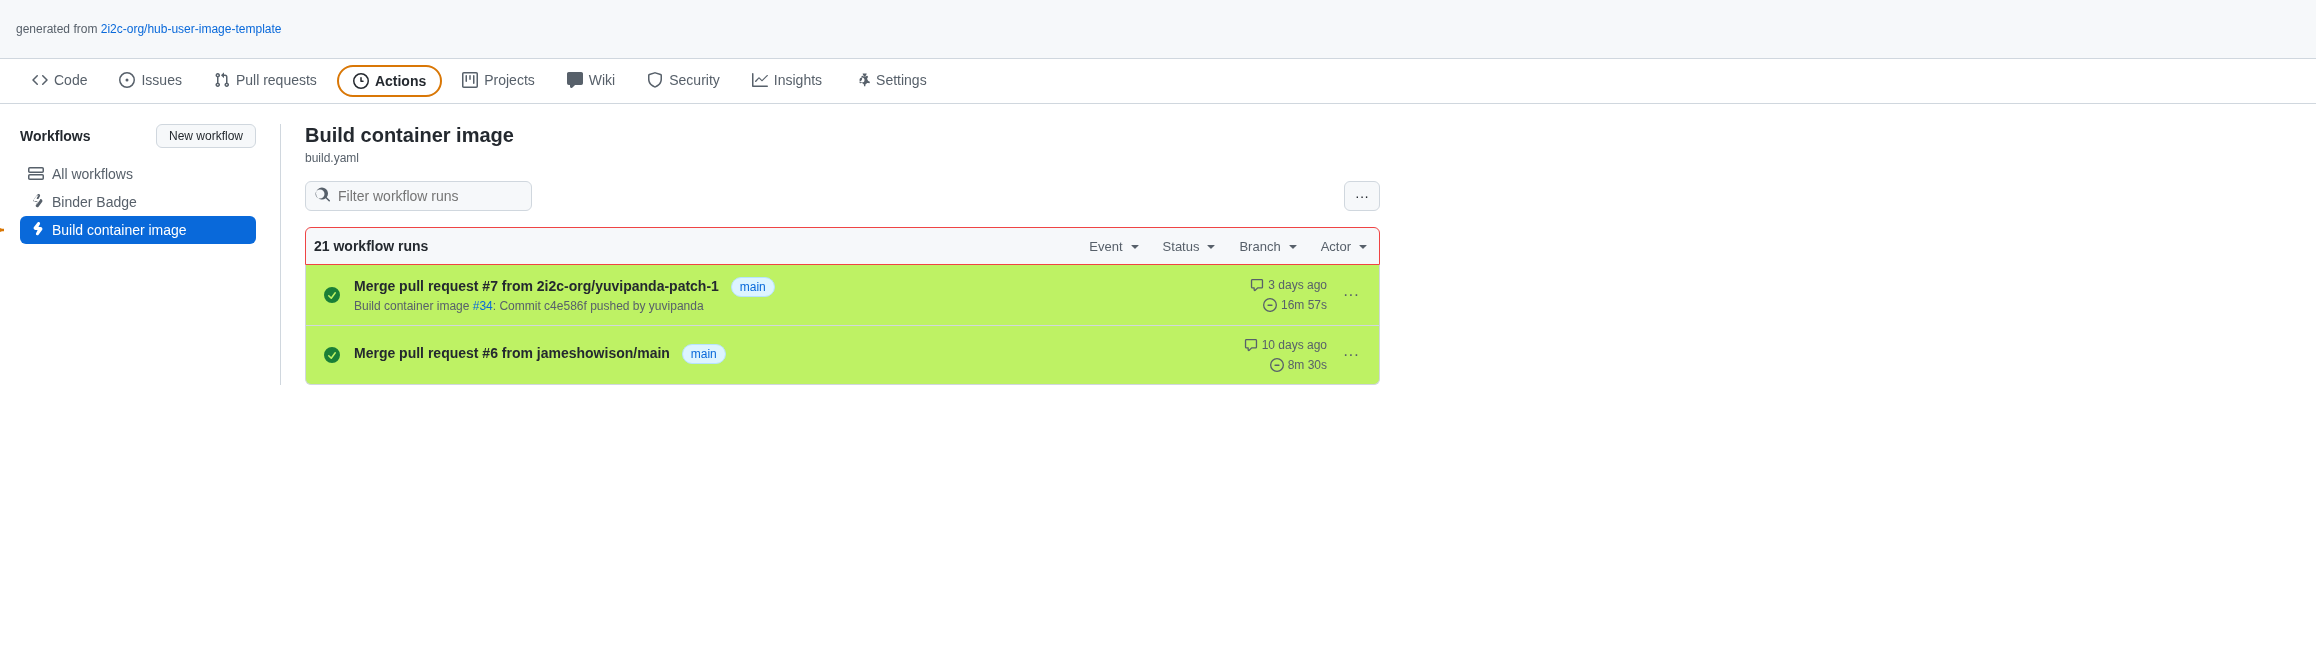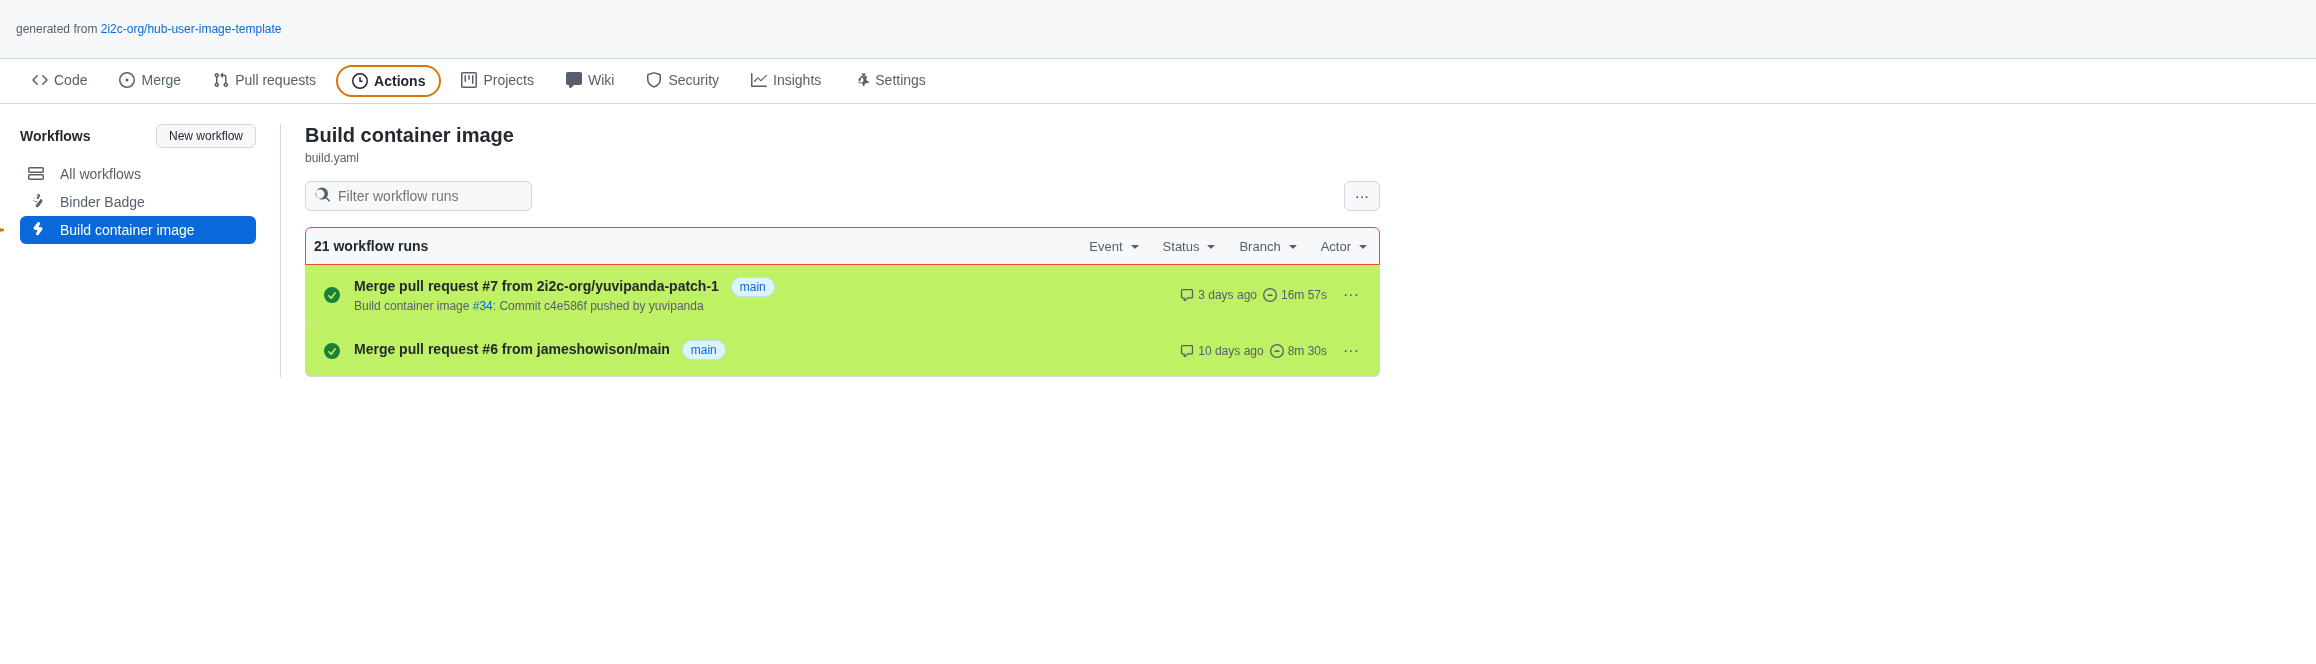"Merge" span { text: Merge -> Issues }
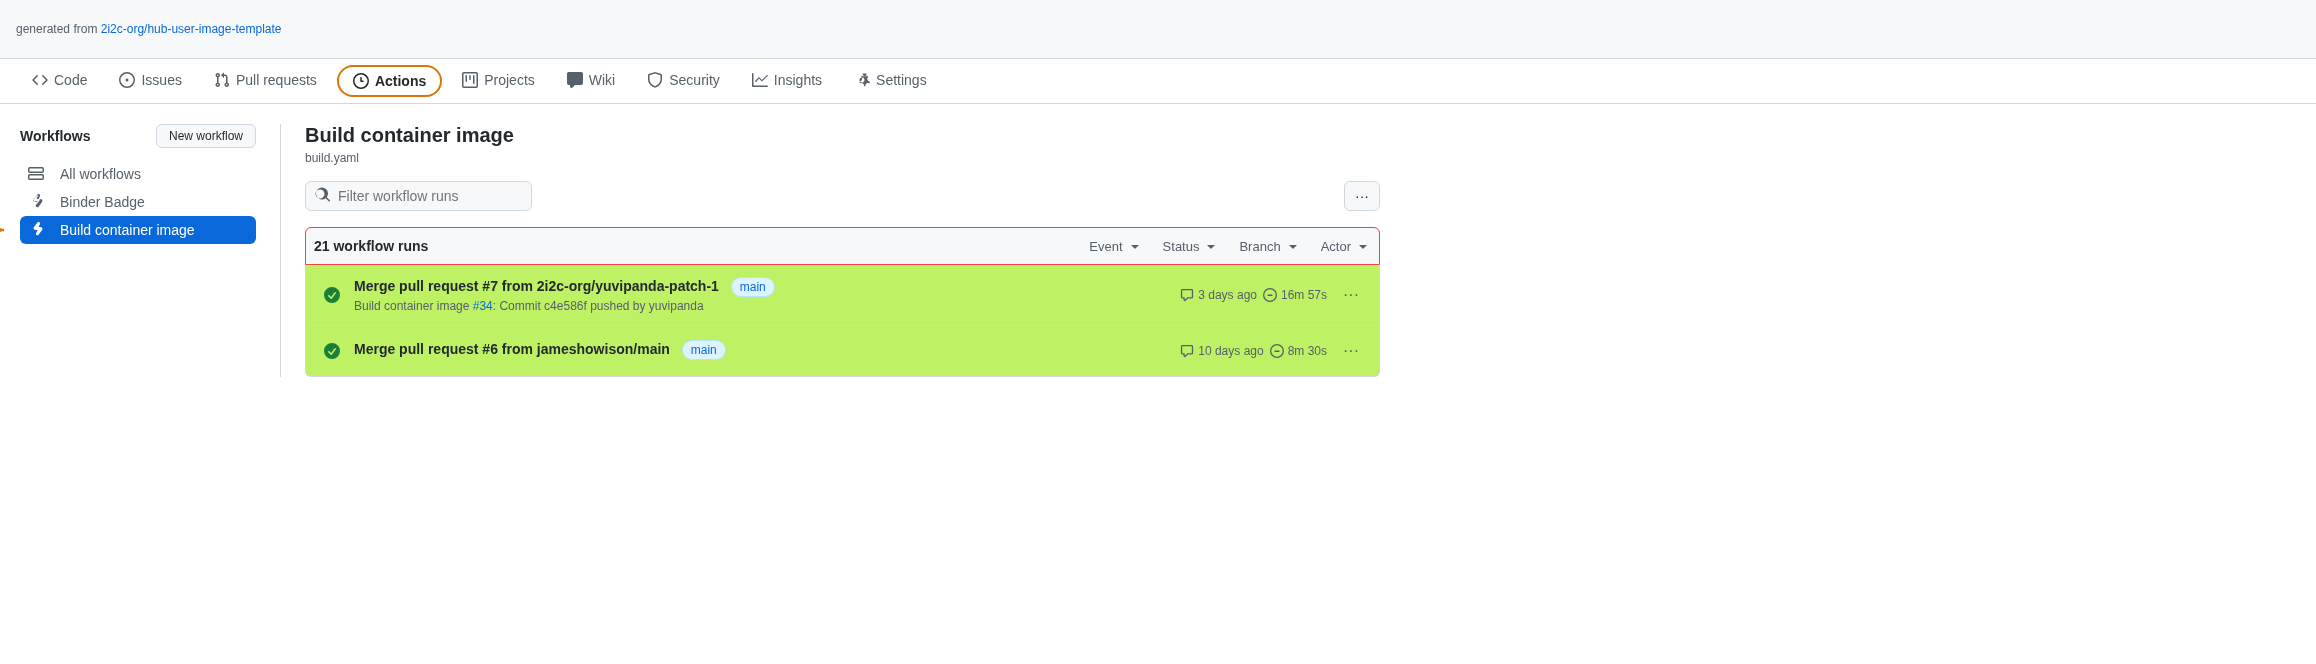"All workflows" .sidebar-item { gap: 16px -> 8px }
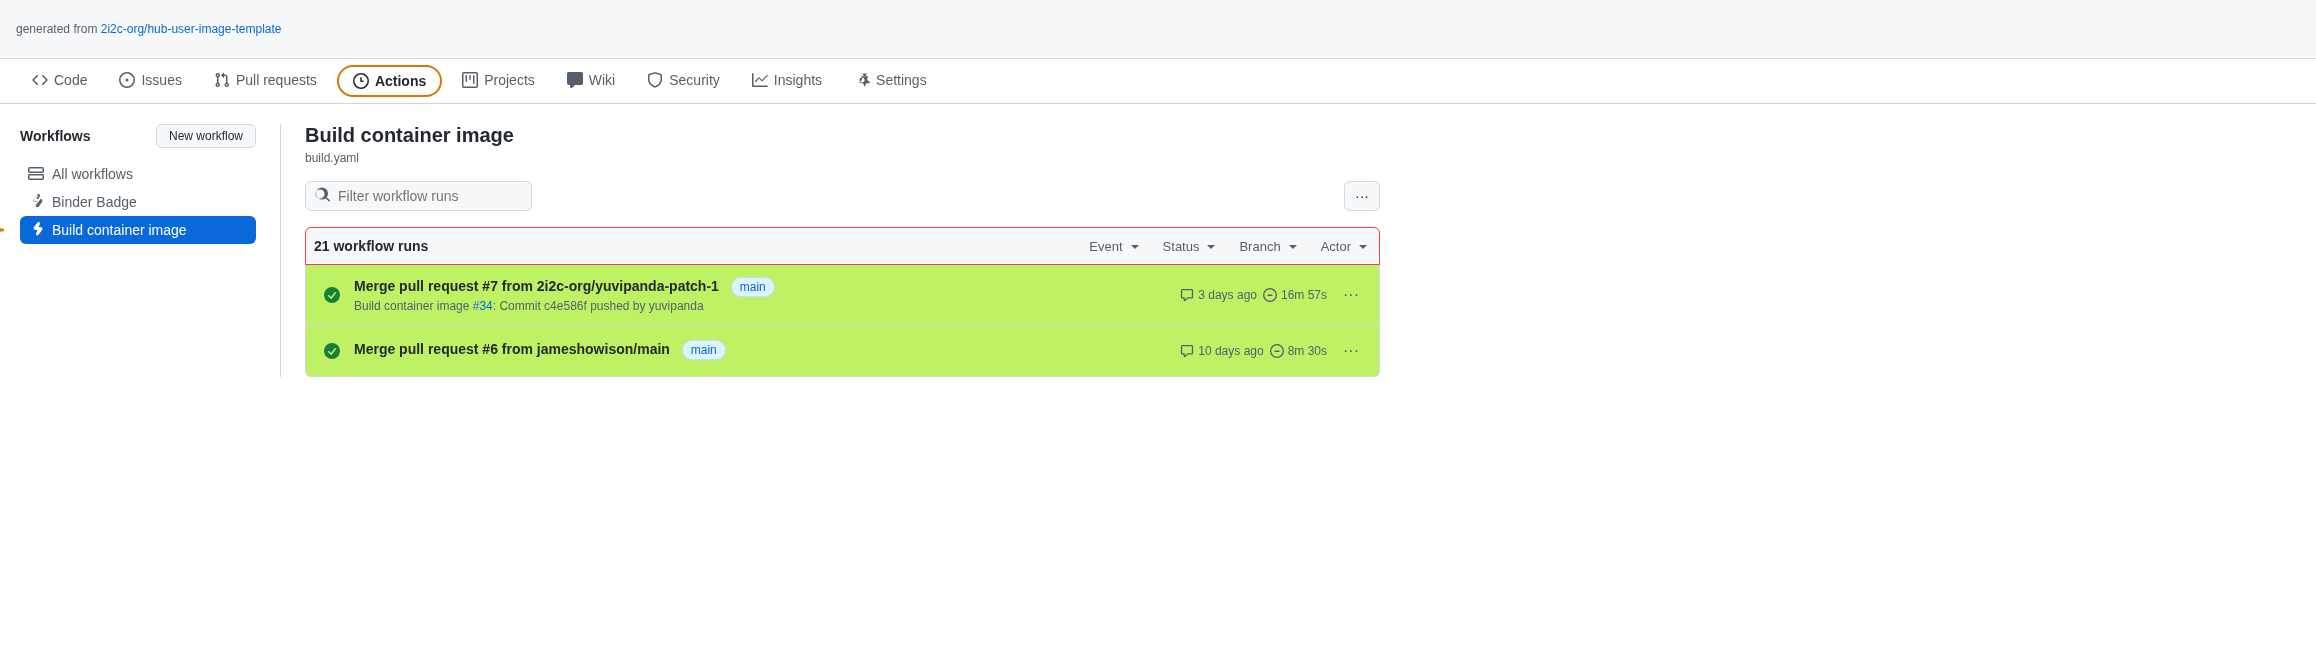"3 days ago" .run-meta { flex-direction: none -> column }
